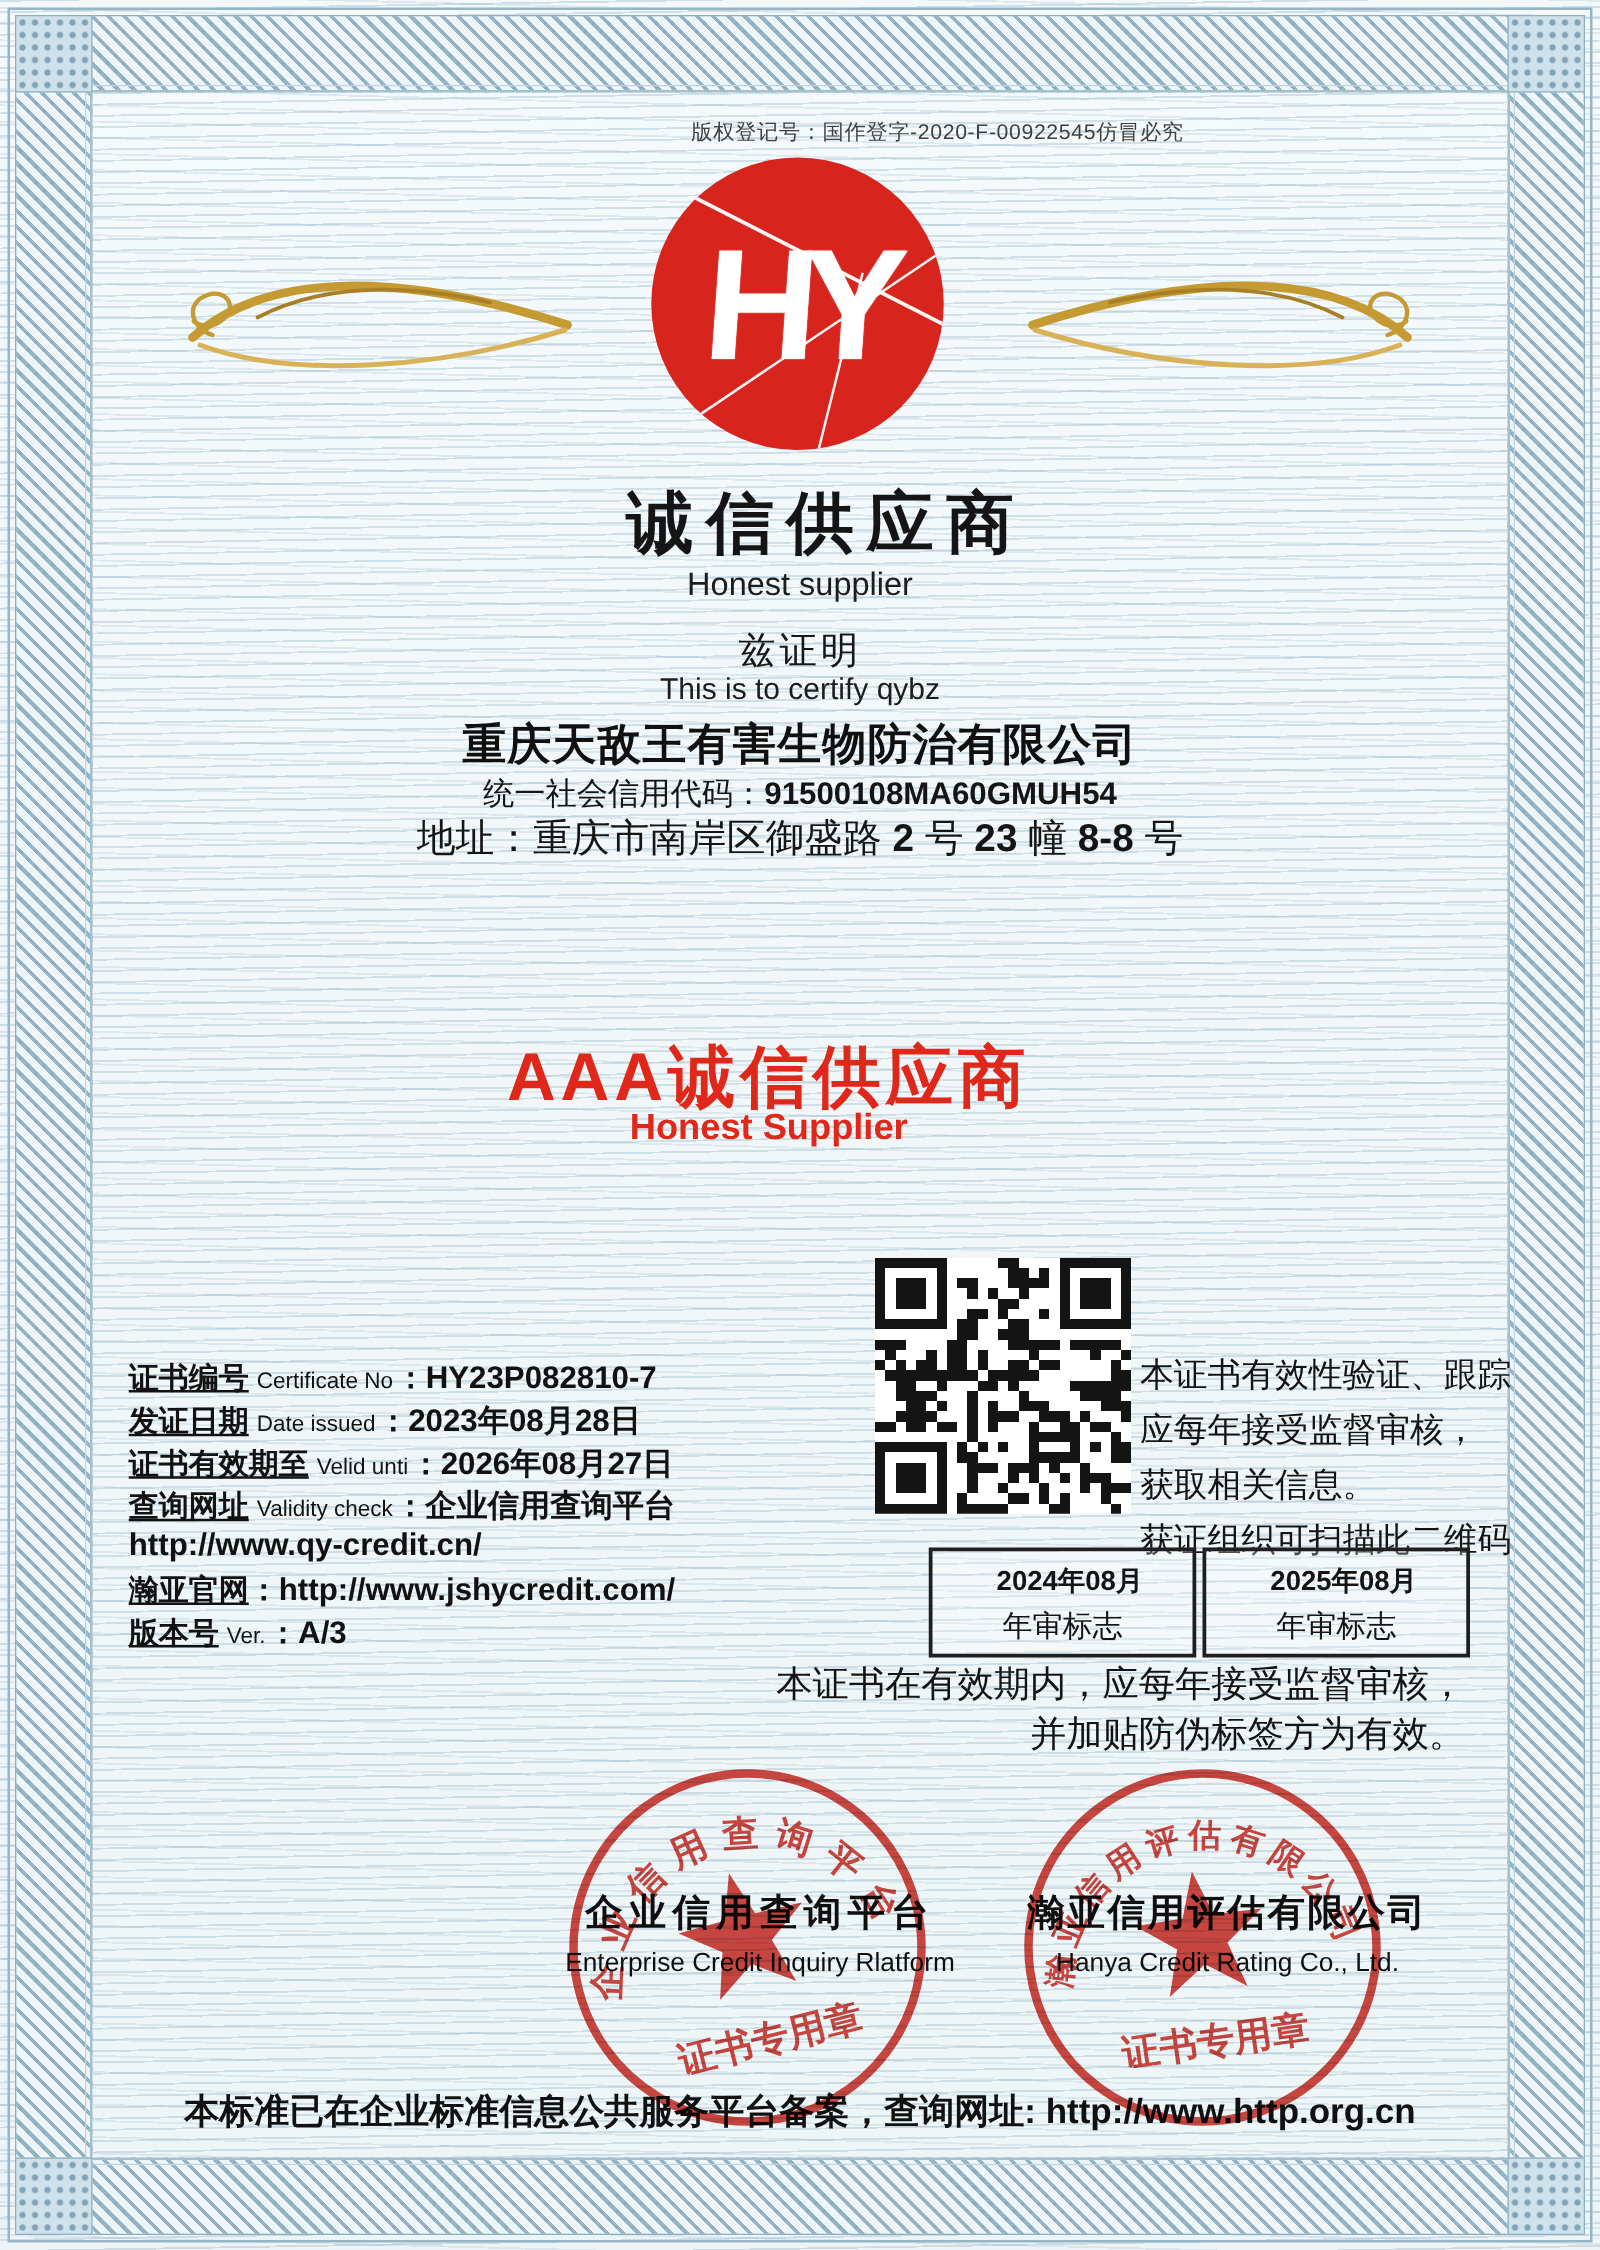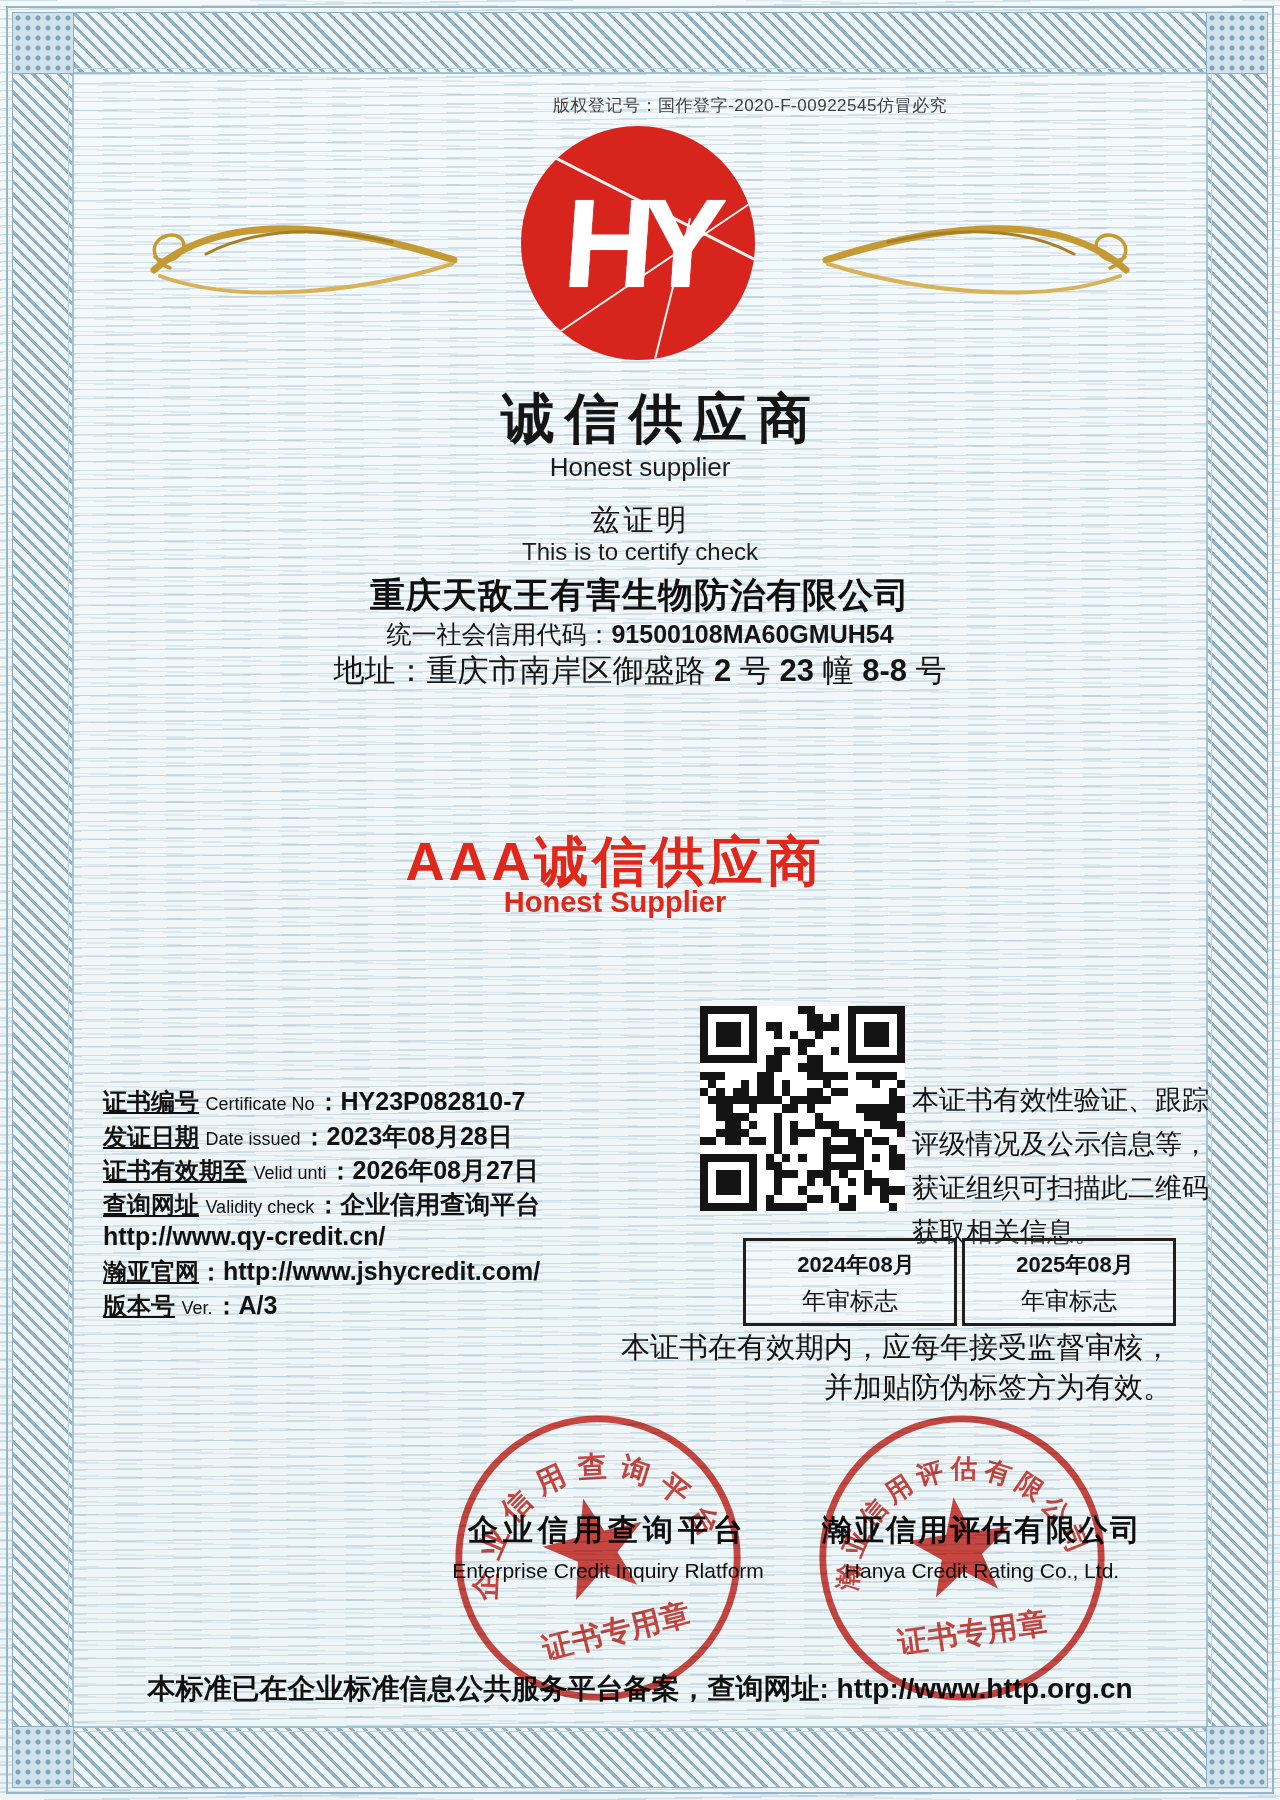"This is to certify check" div.abs { text: check -> qybz }
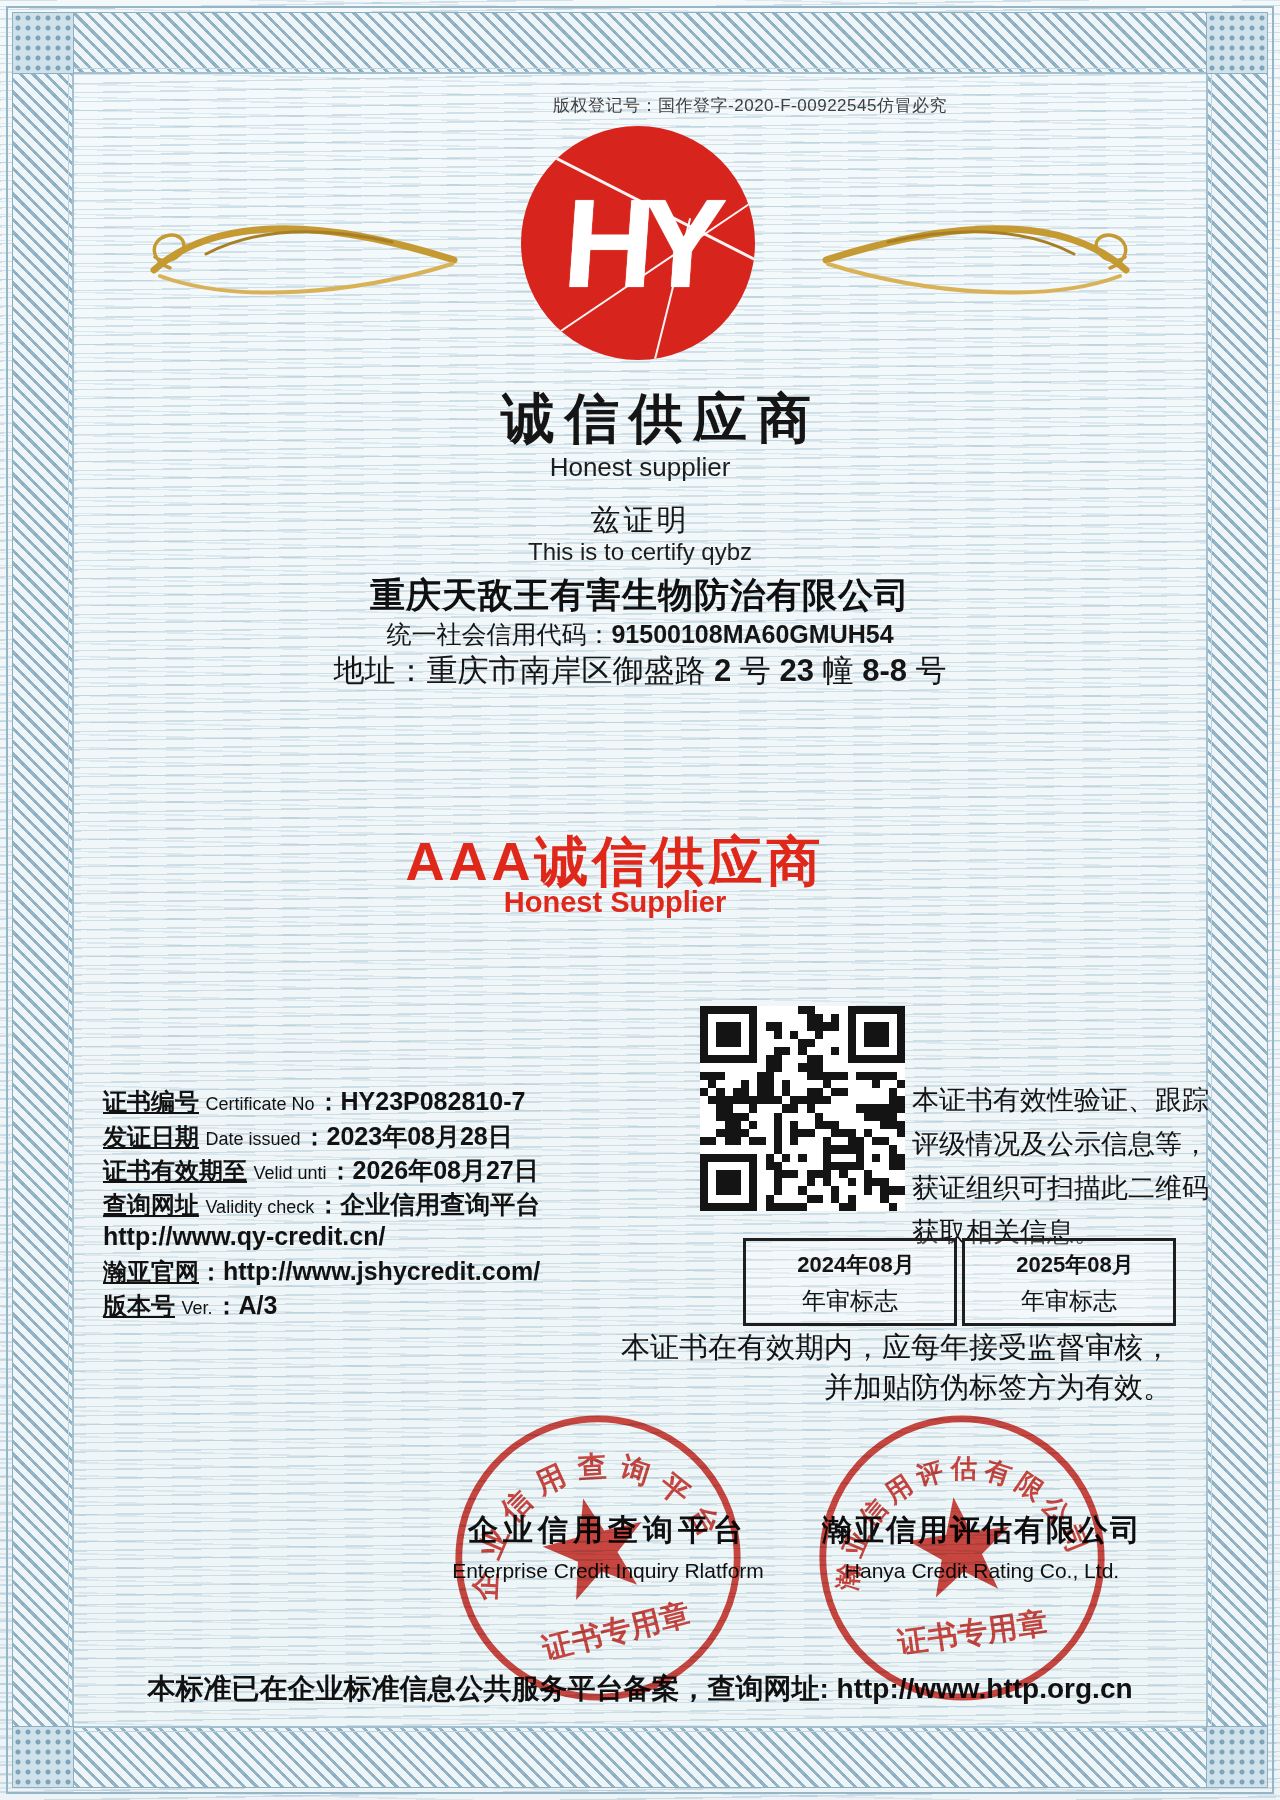"评级情况及公示信息等，" div { text: 评级情况及公示信息等 -> 应每年接受监督审核 }
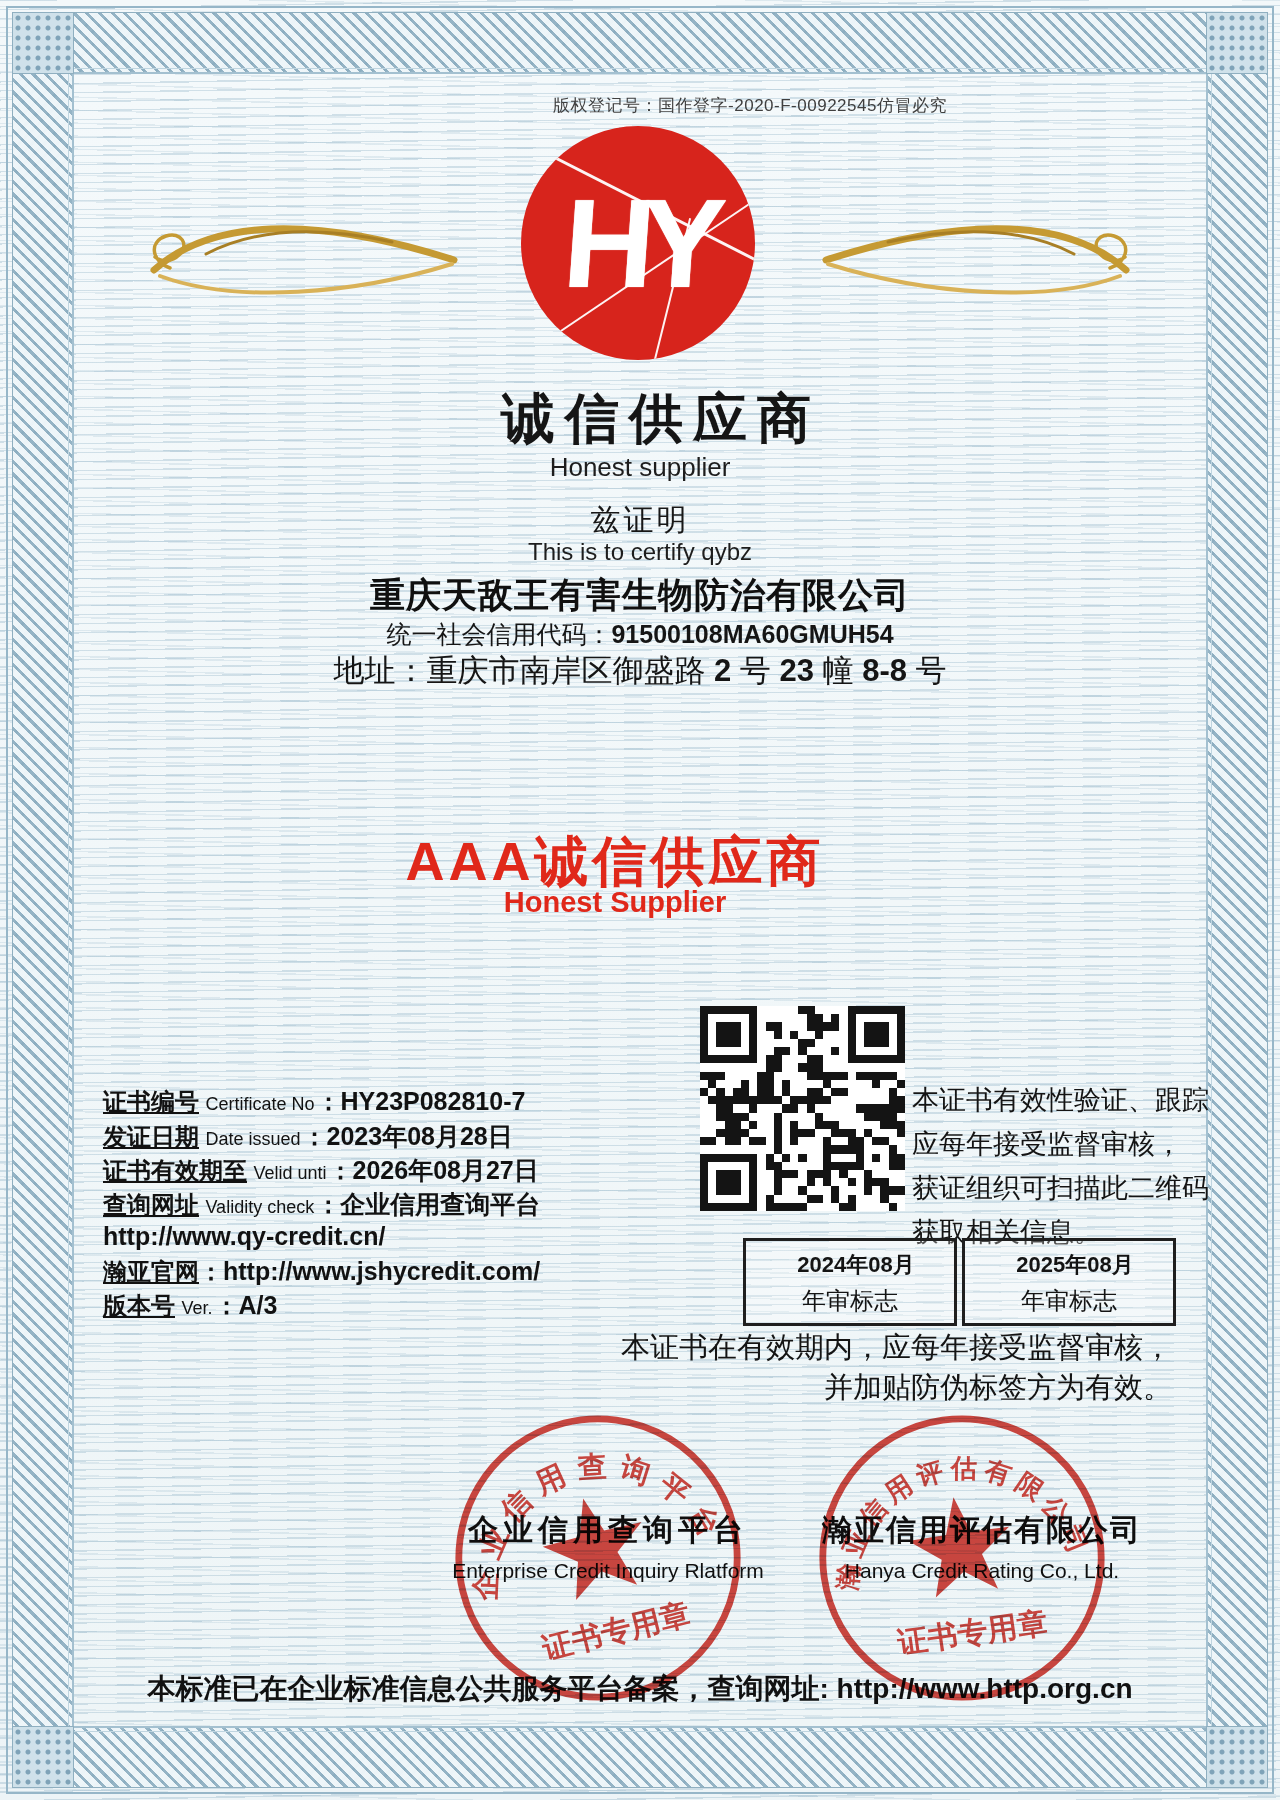"获证组织可扫描此二维码" div { order: before "获取相关信息。" -> after "获取相关信息。" }
